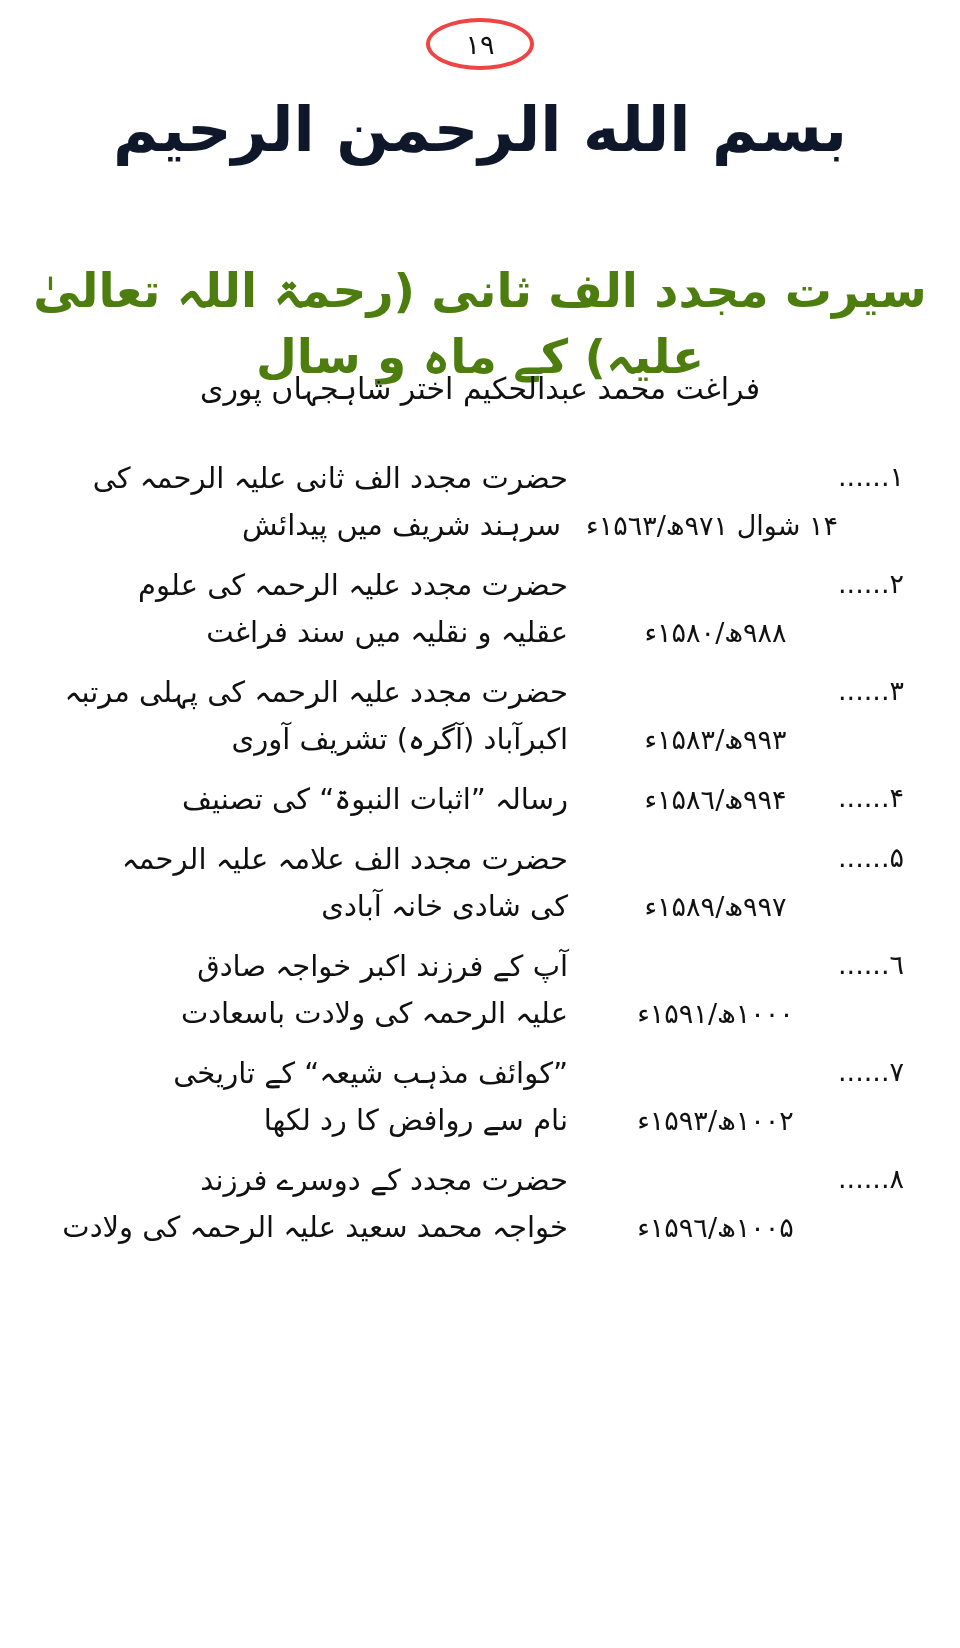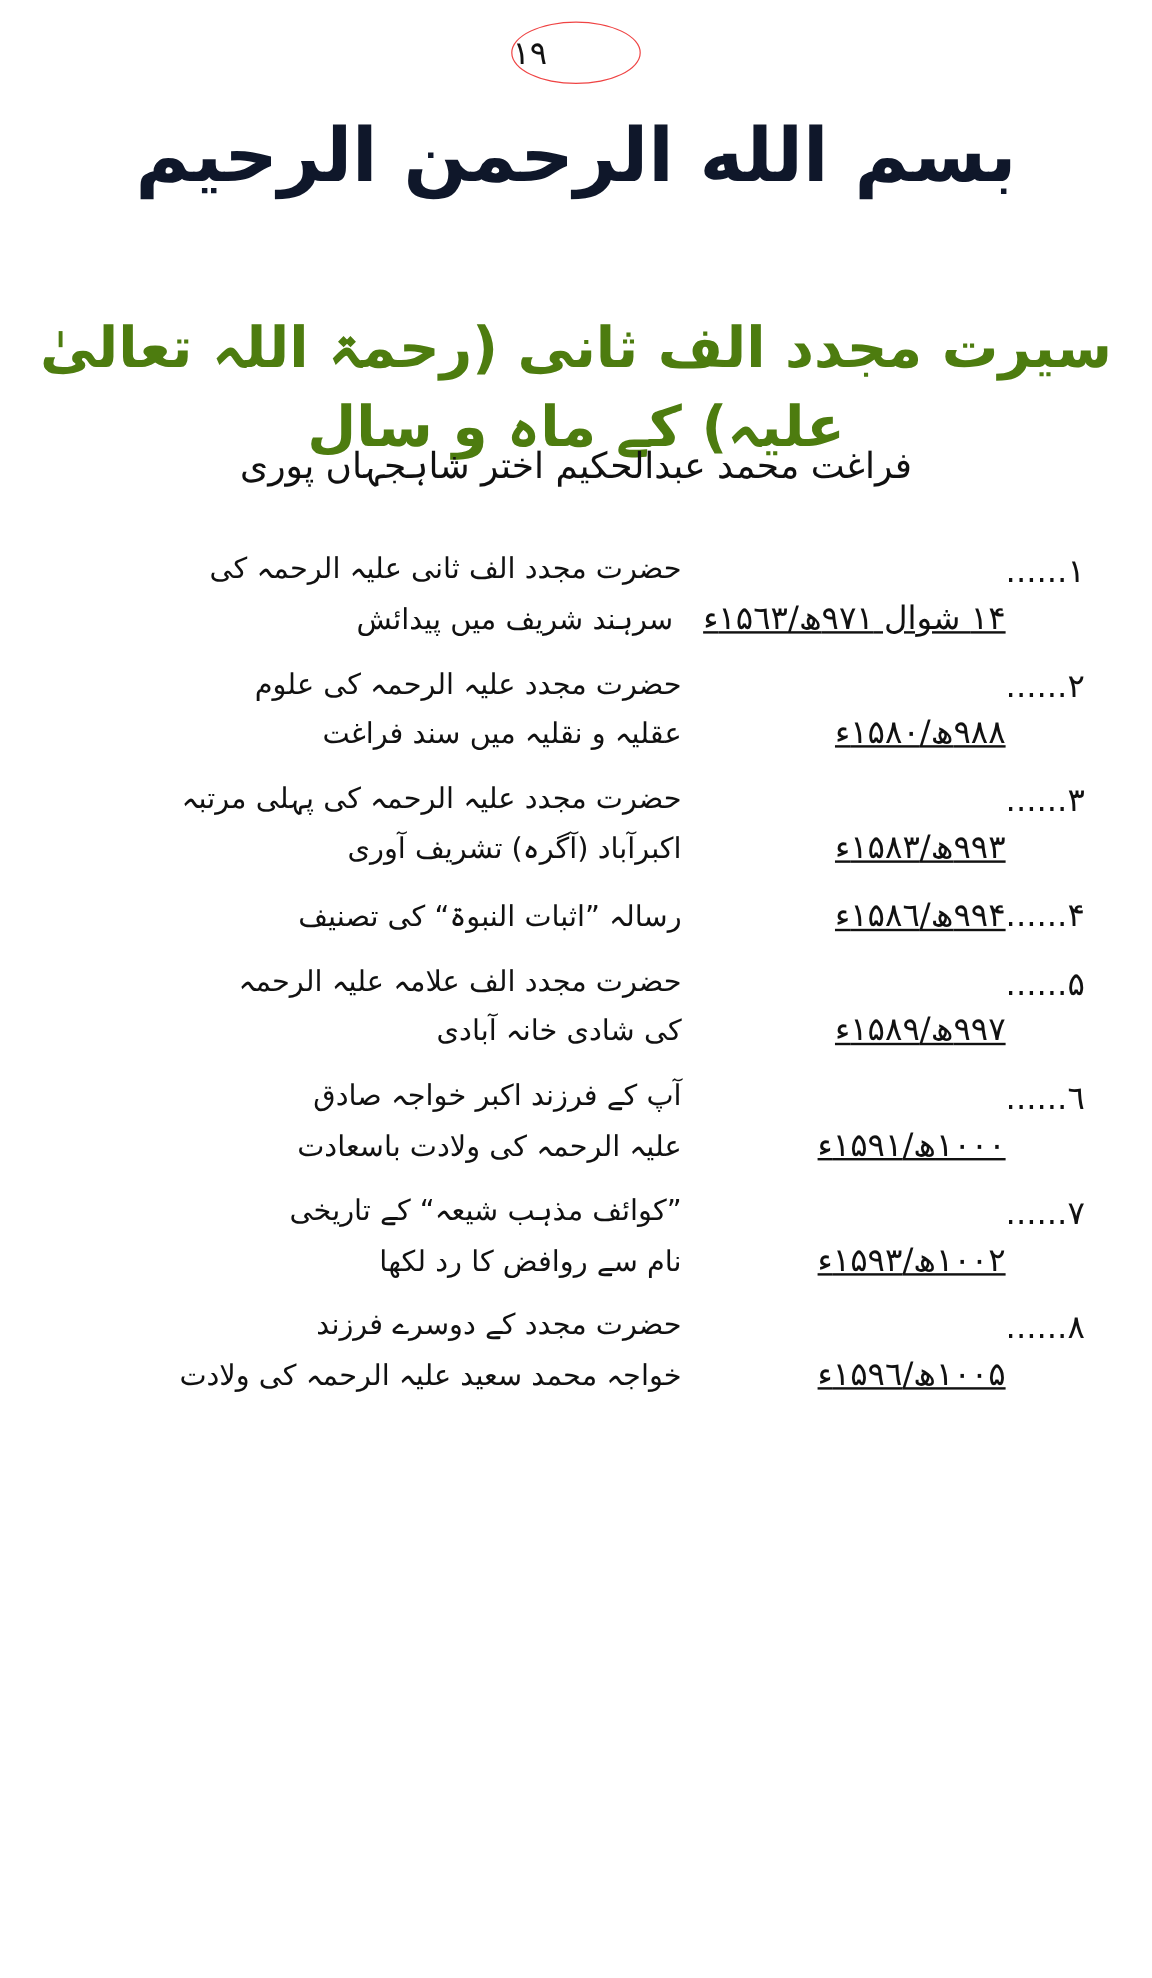"١٩" .page-number-oval { border: 1px solid #ef4444 -> 4px solid #ef4444; justify-content: none -> center }
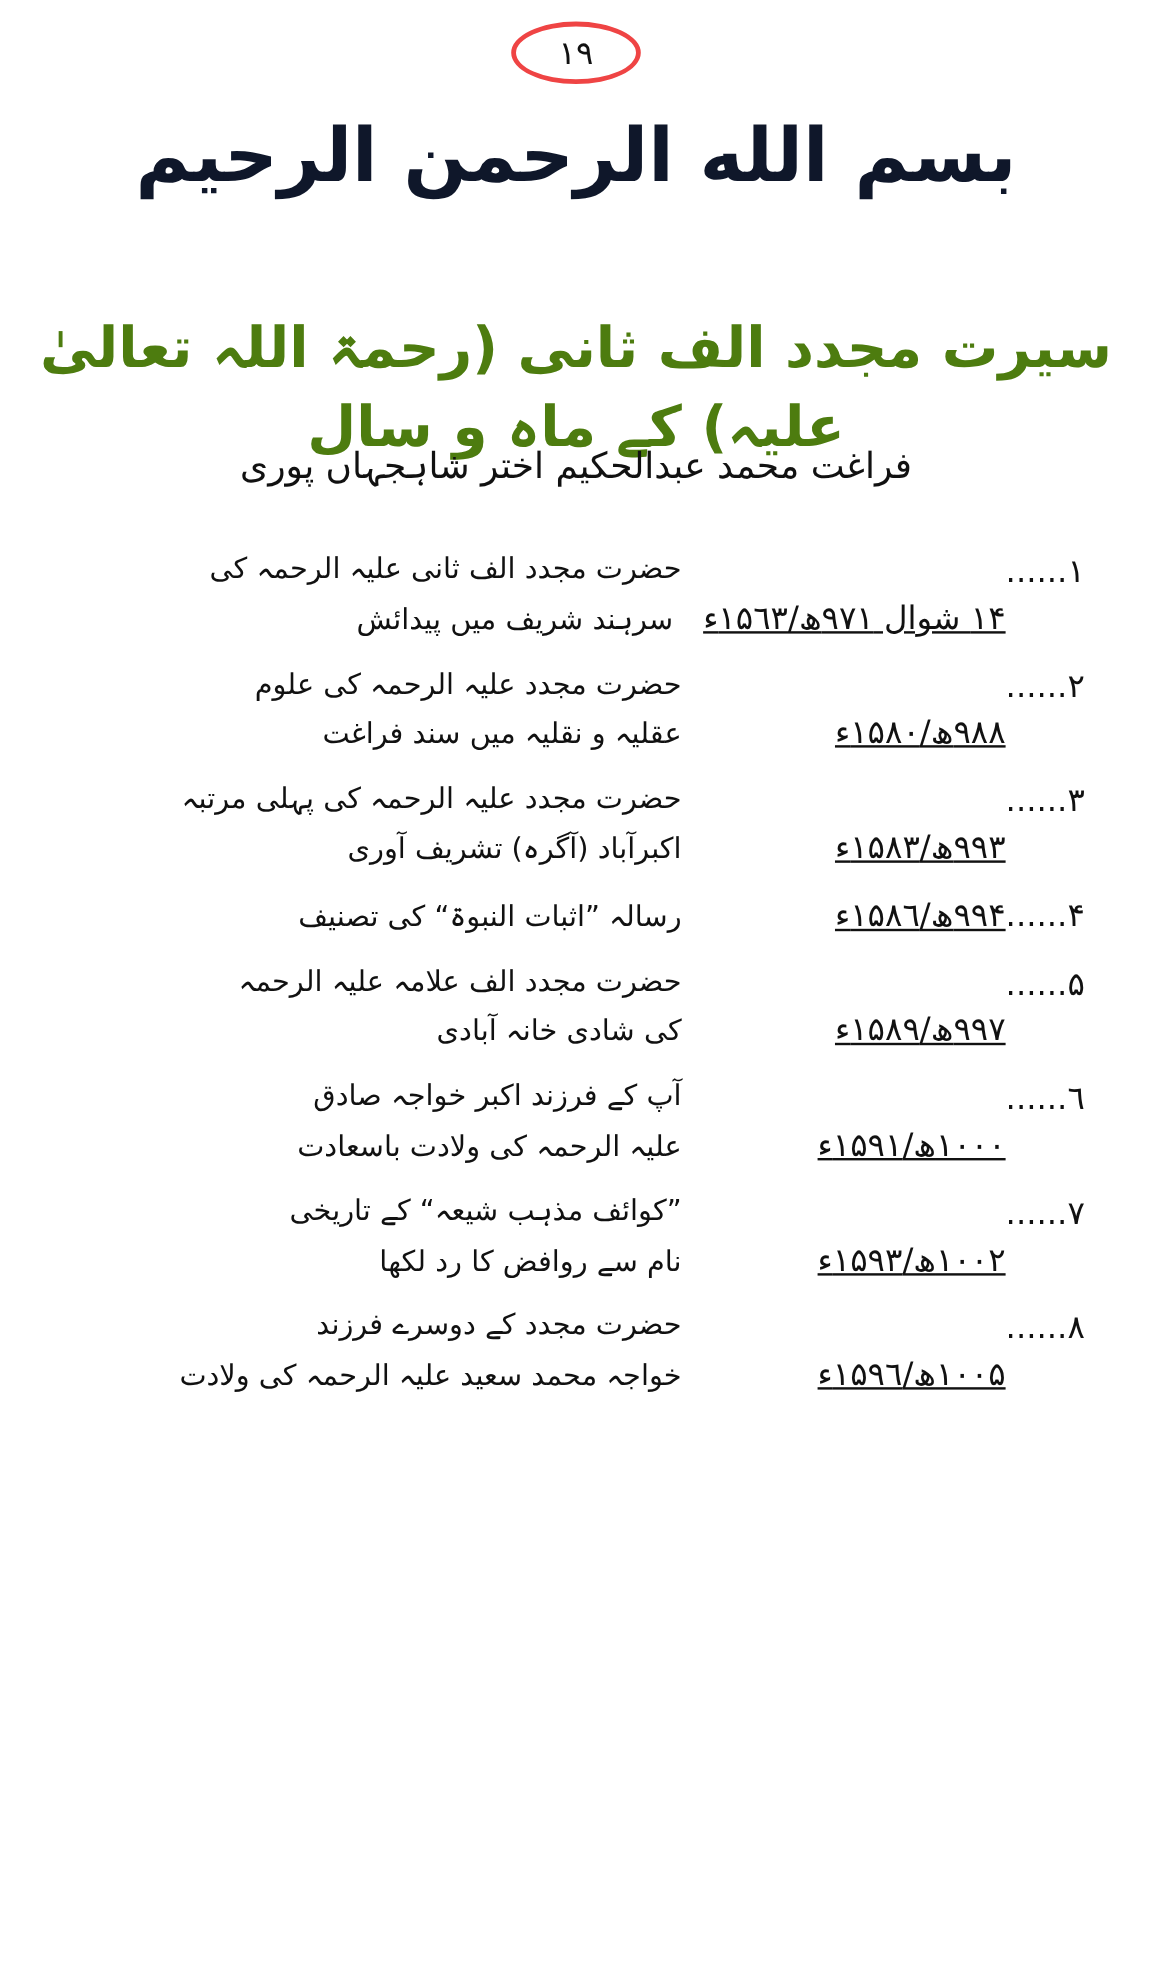"حضرت مجدد الف ثانی علیہ" .row .txt { font-size: 24px -> 29px }
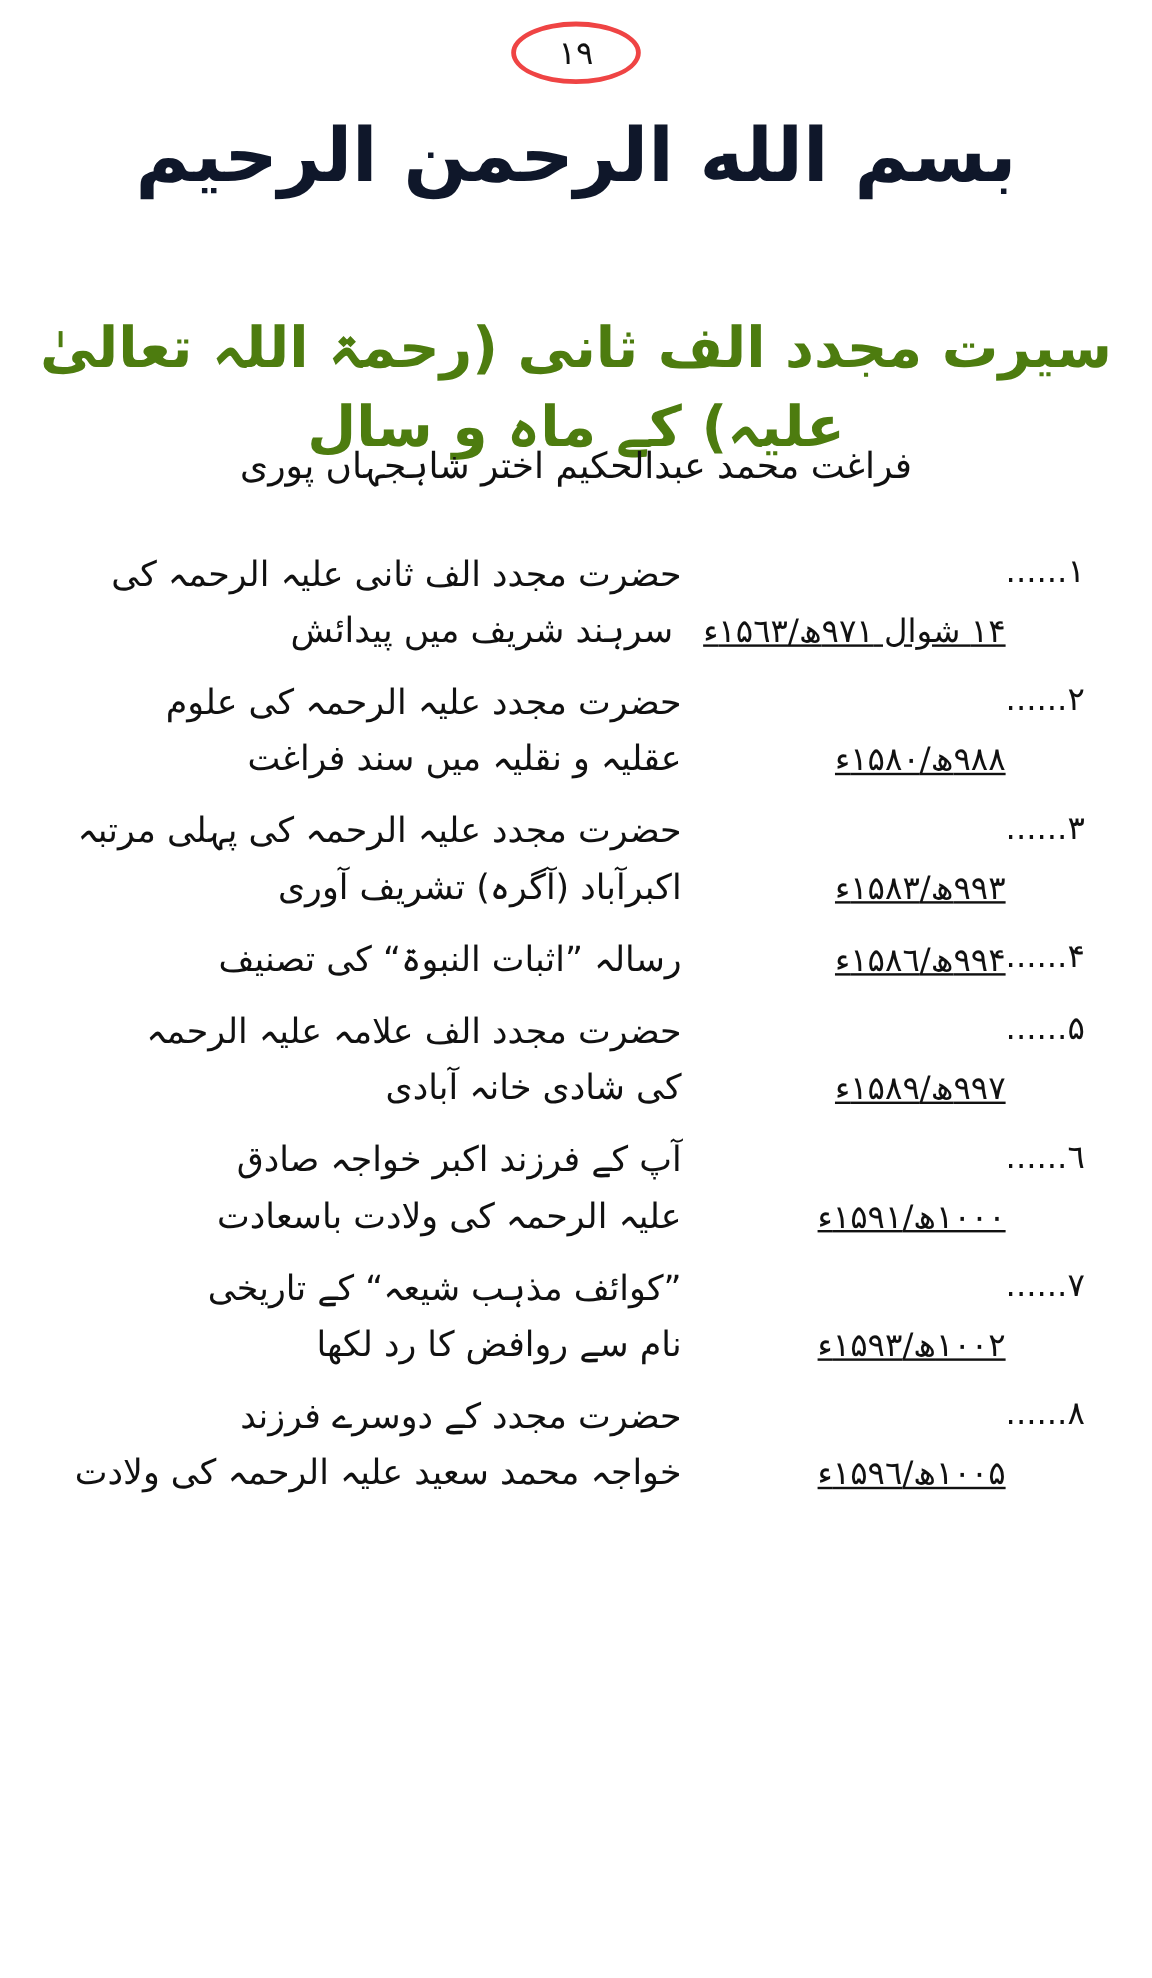"١۴ شوال ٩٧١ھ/١۵٦٣ء" .row .dt { text-align: right -> center; text-decoration: underline -> none }
